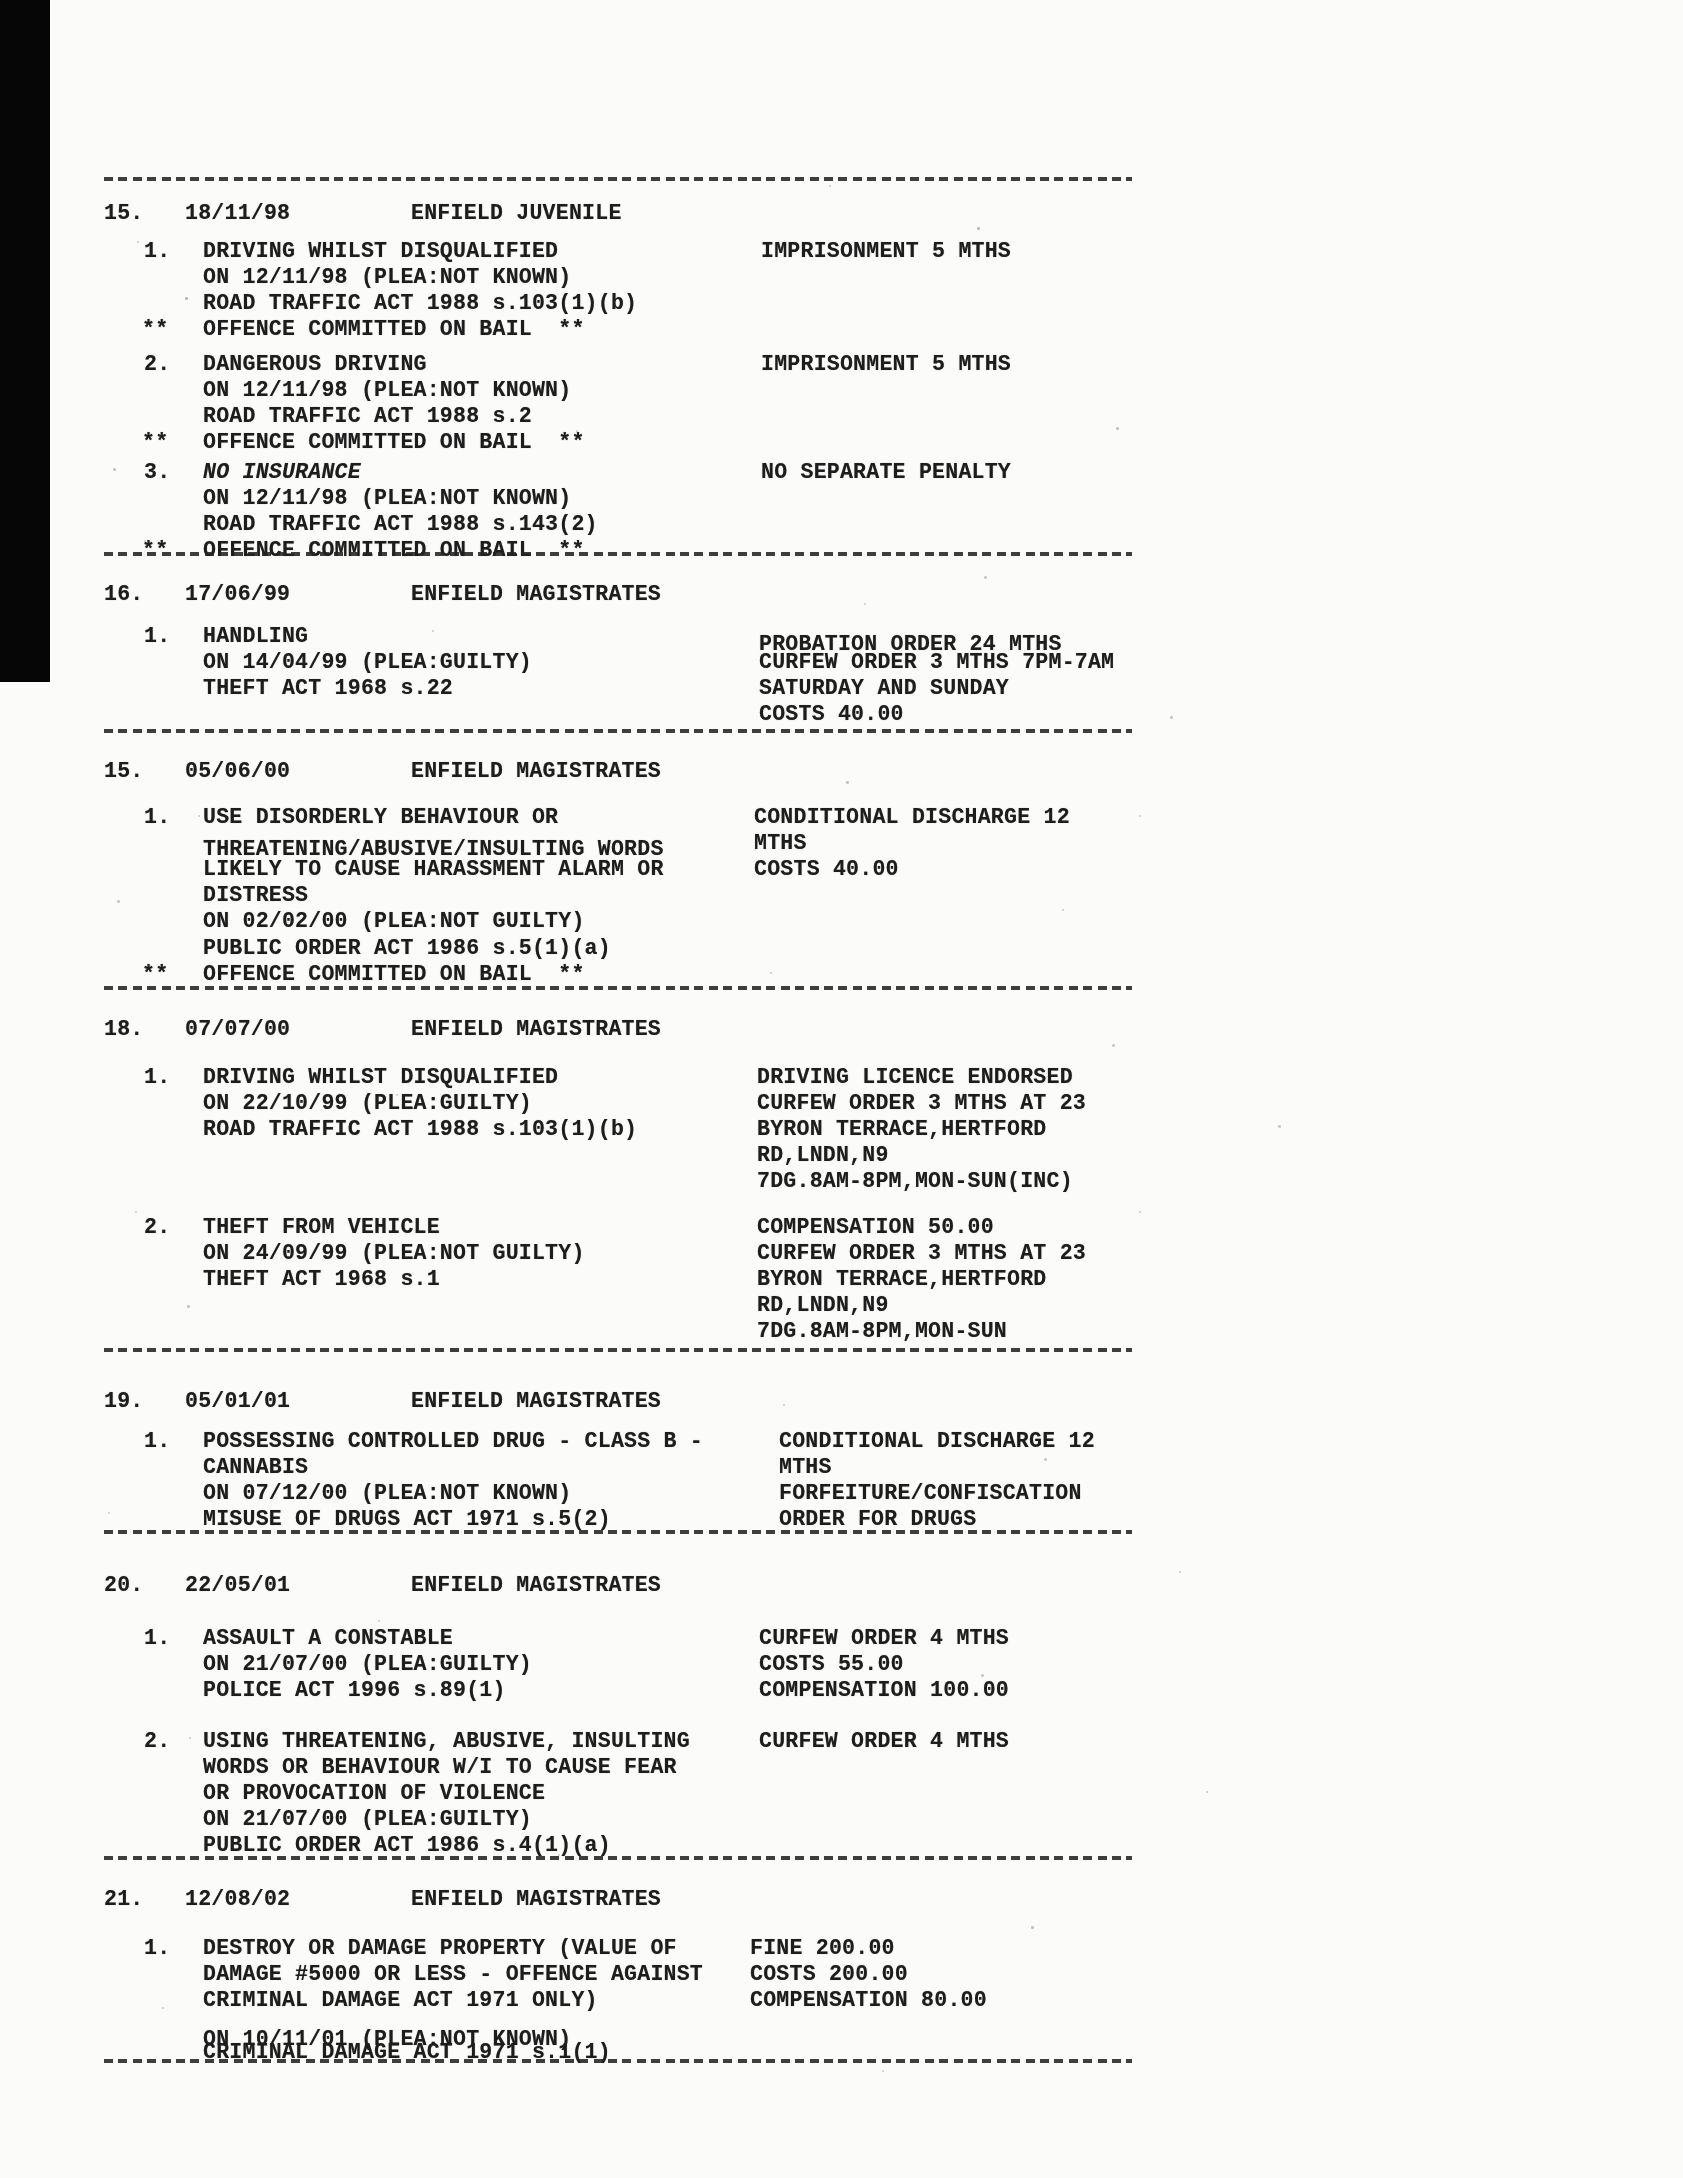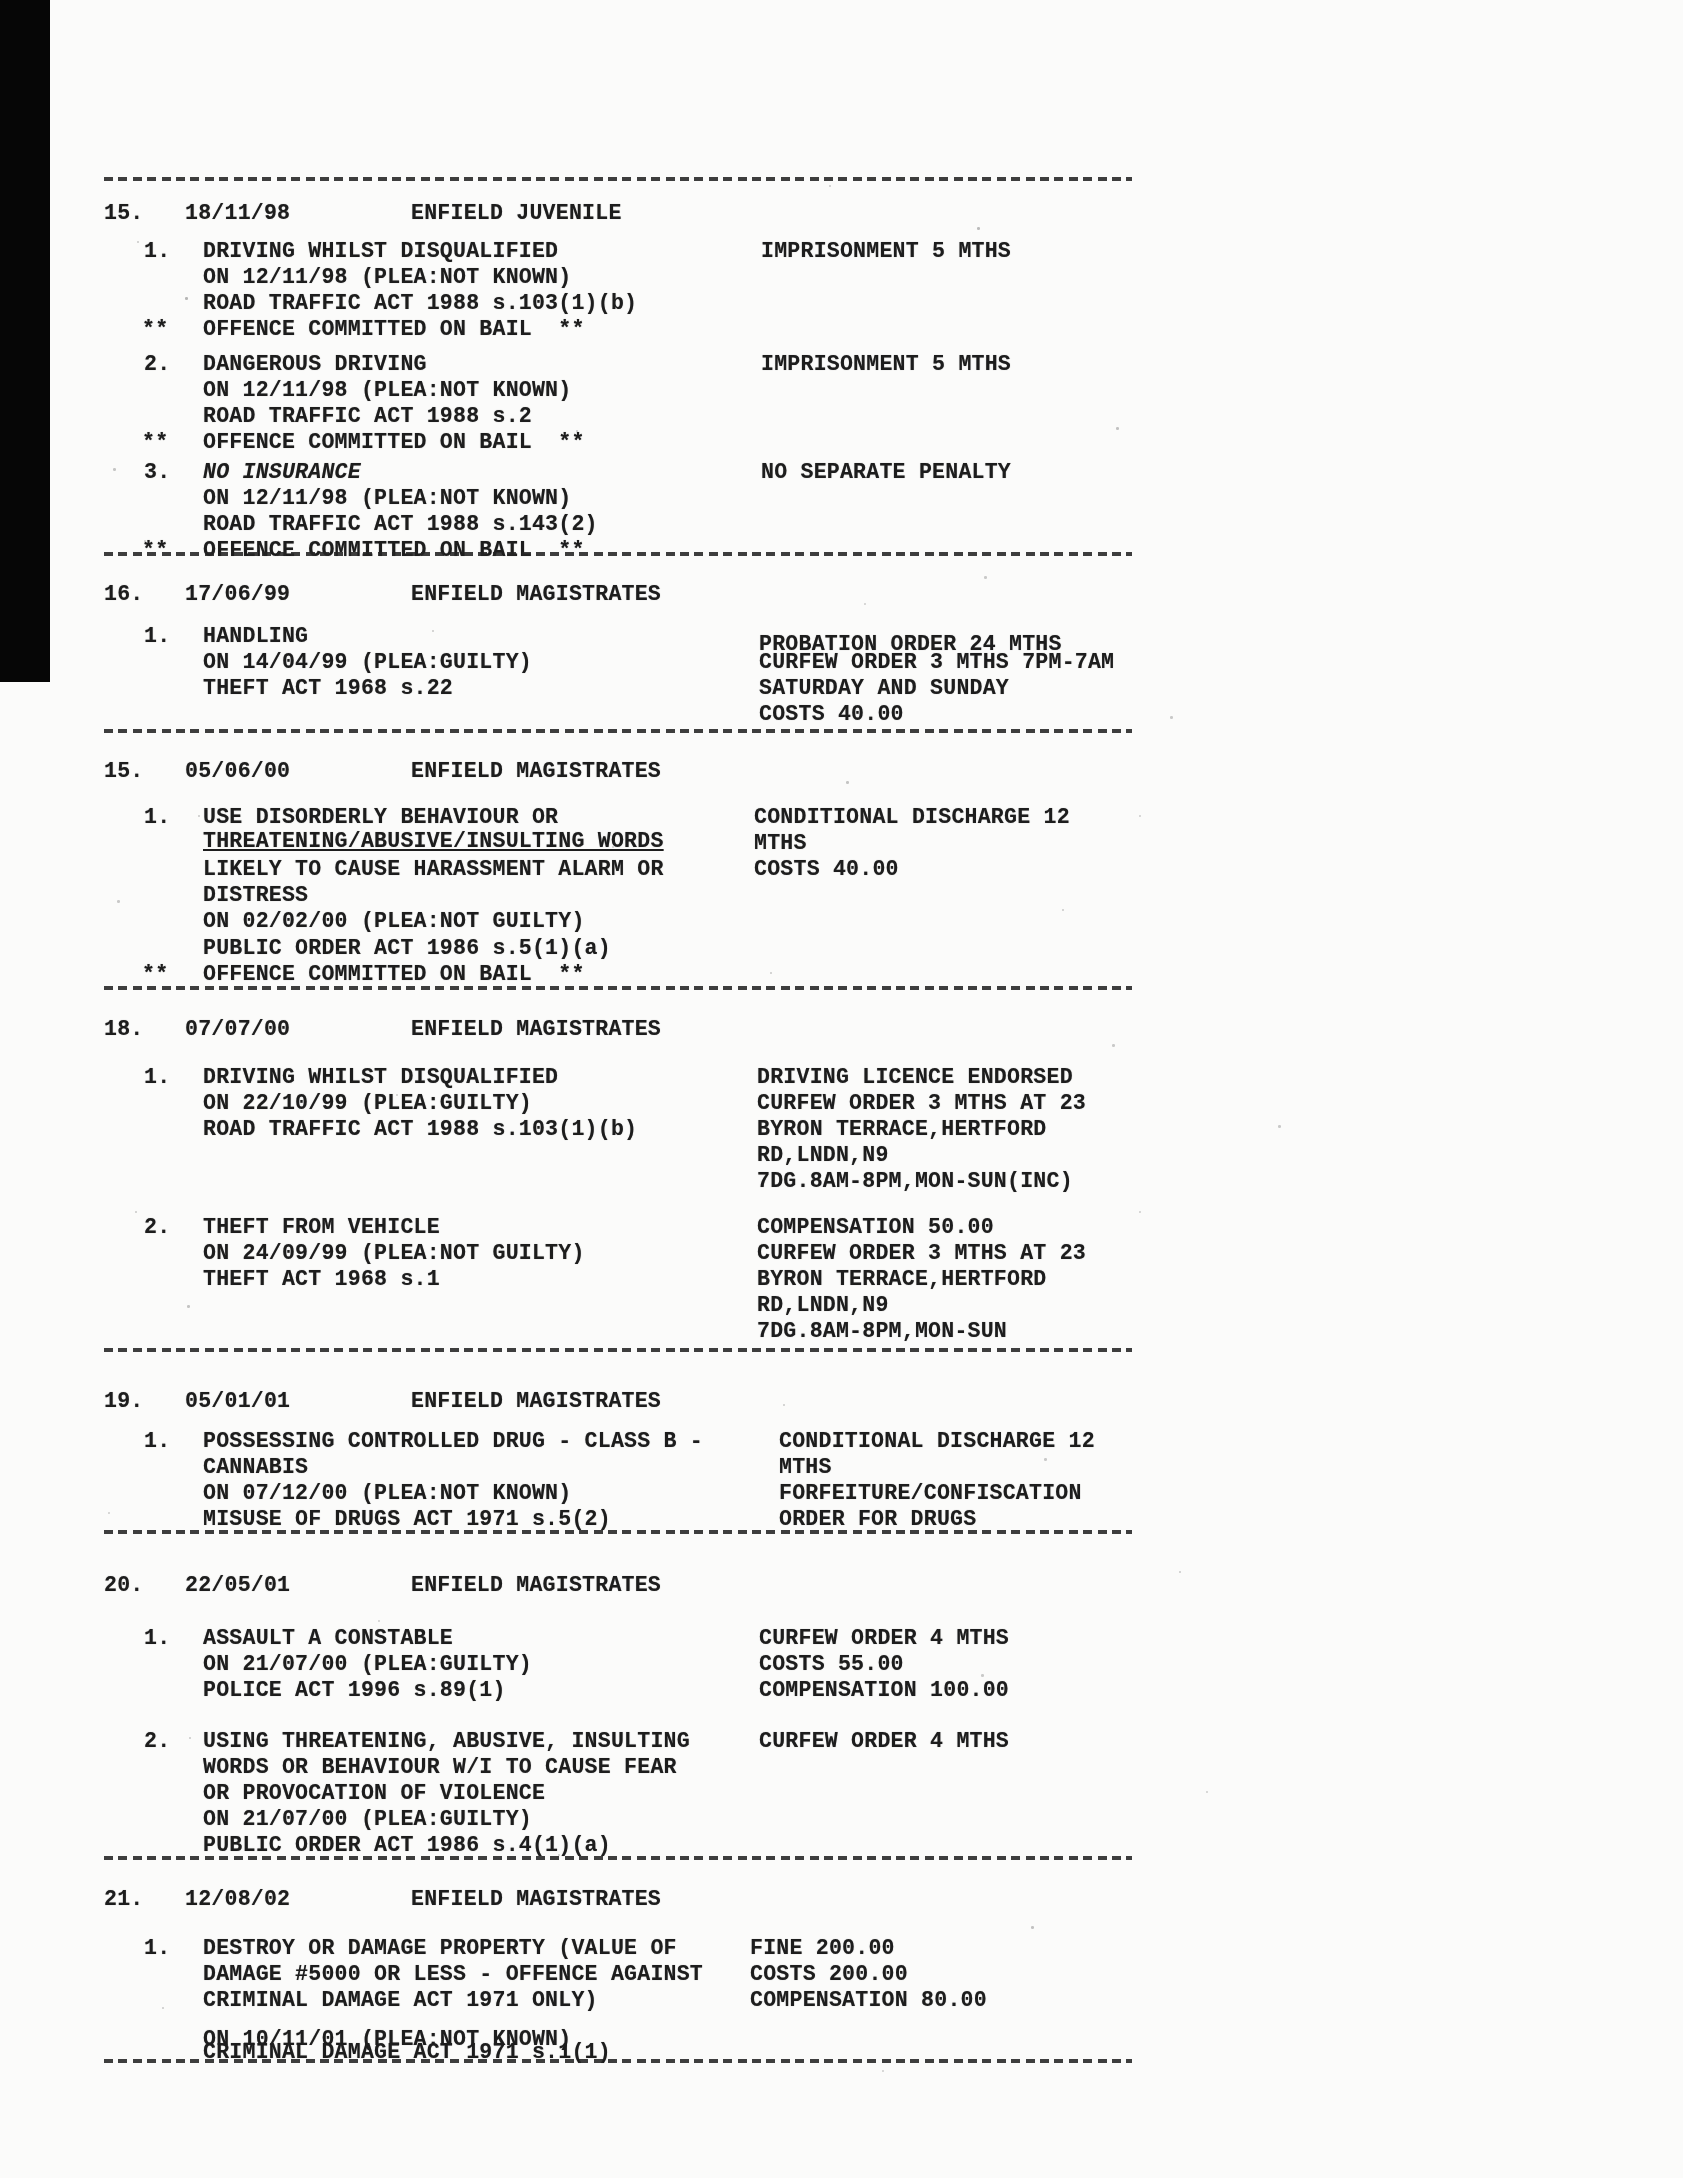"THREATENING/ABUSIVE/INSULTING WORDS" div.txt { text-decoration: underline -> none; top: 24px -> 32px }
